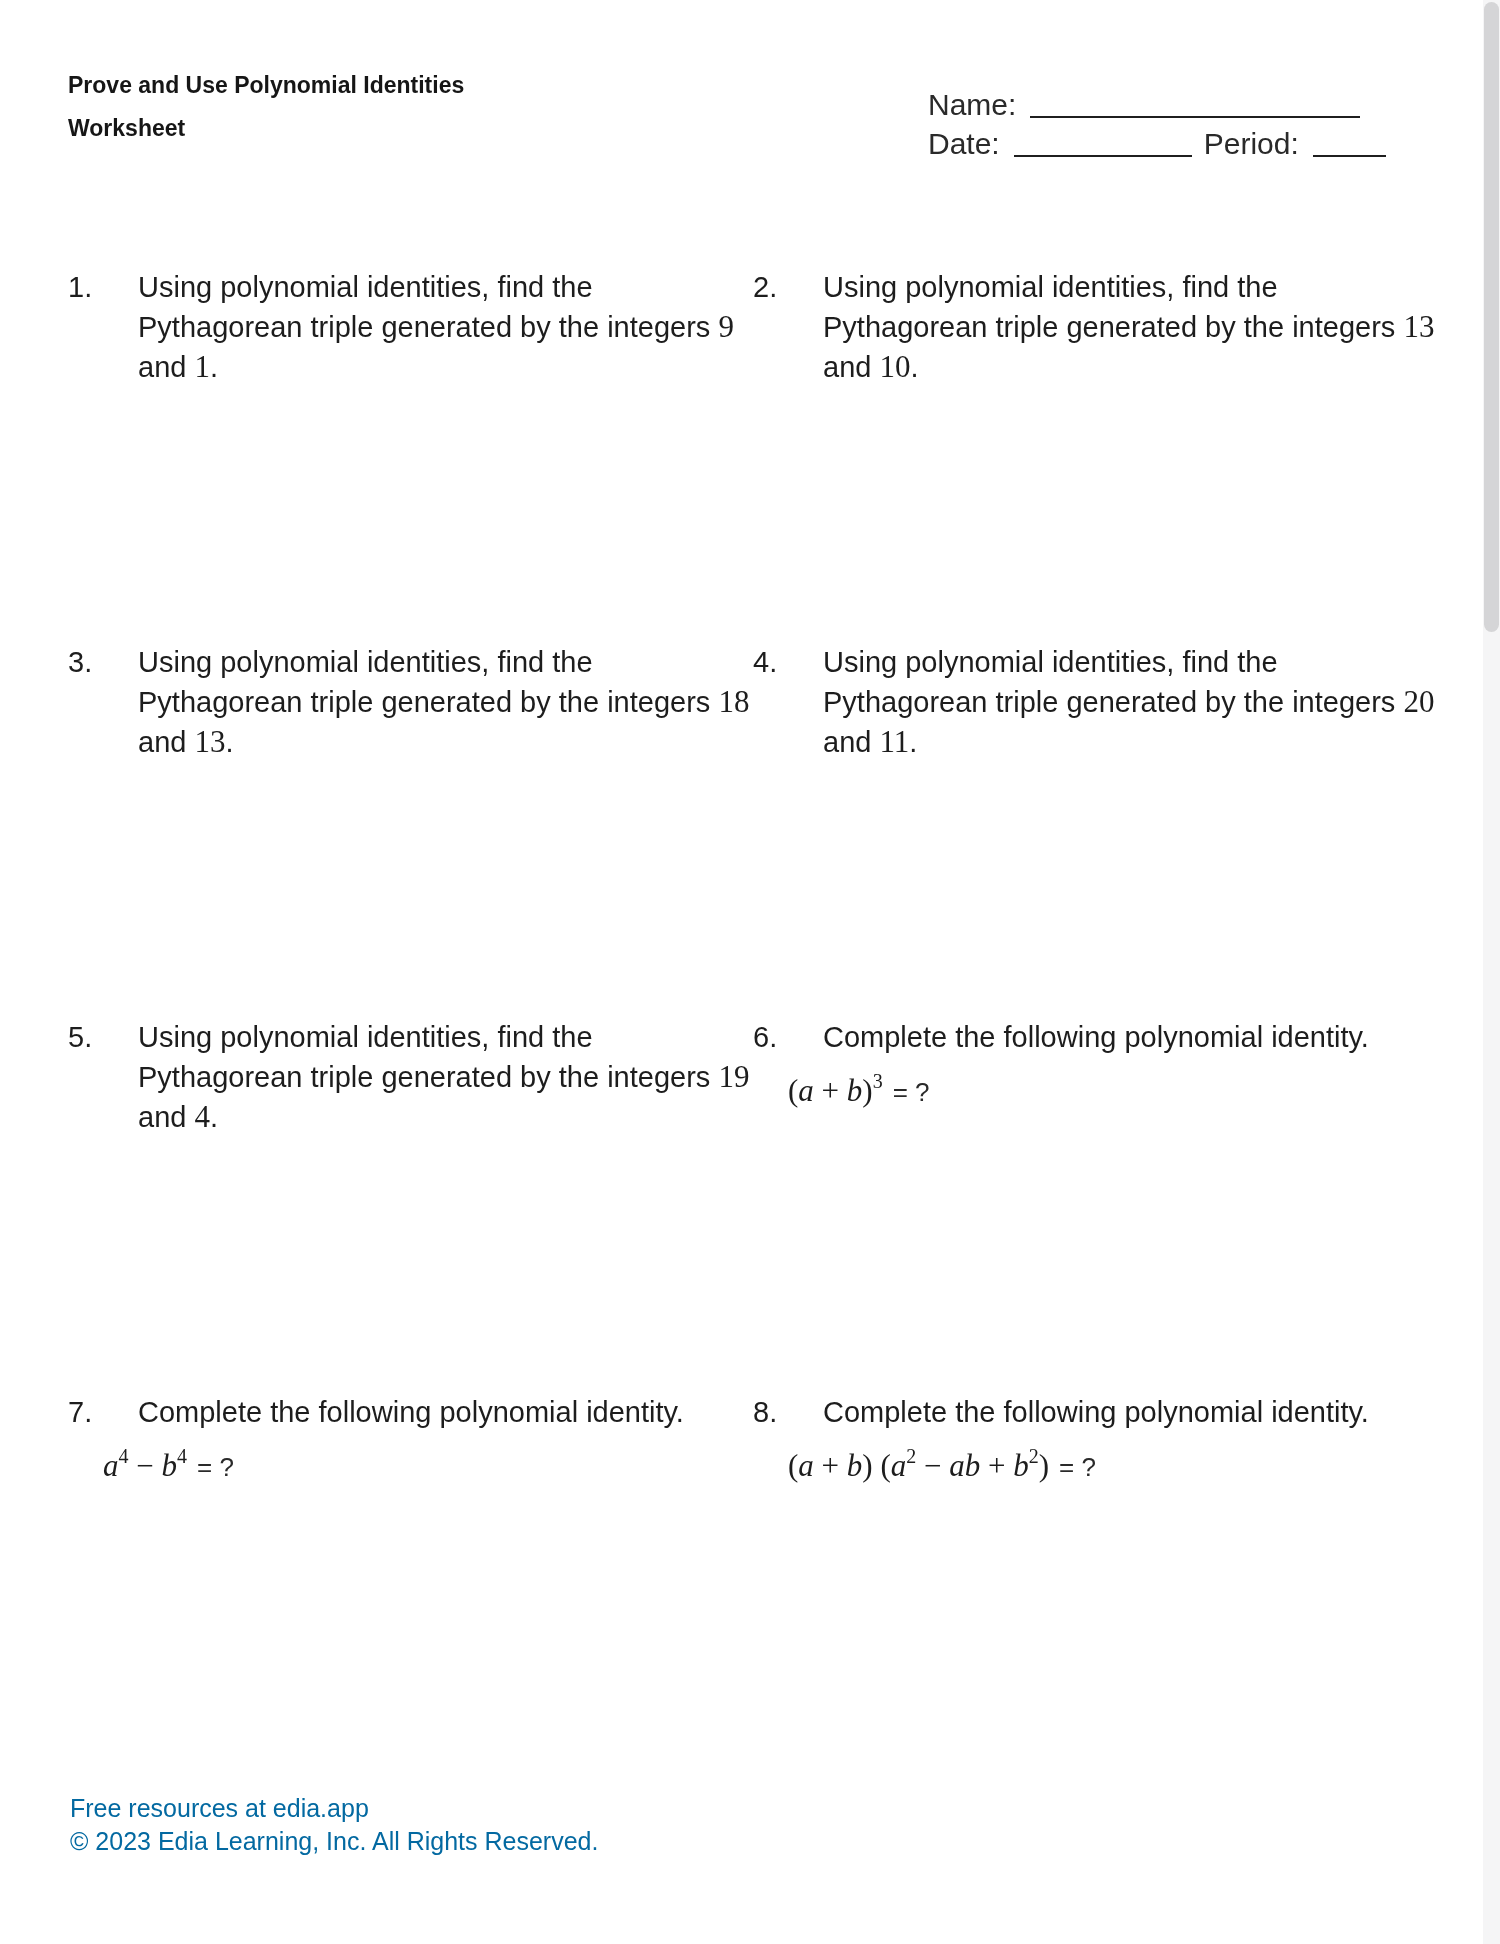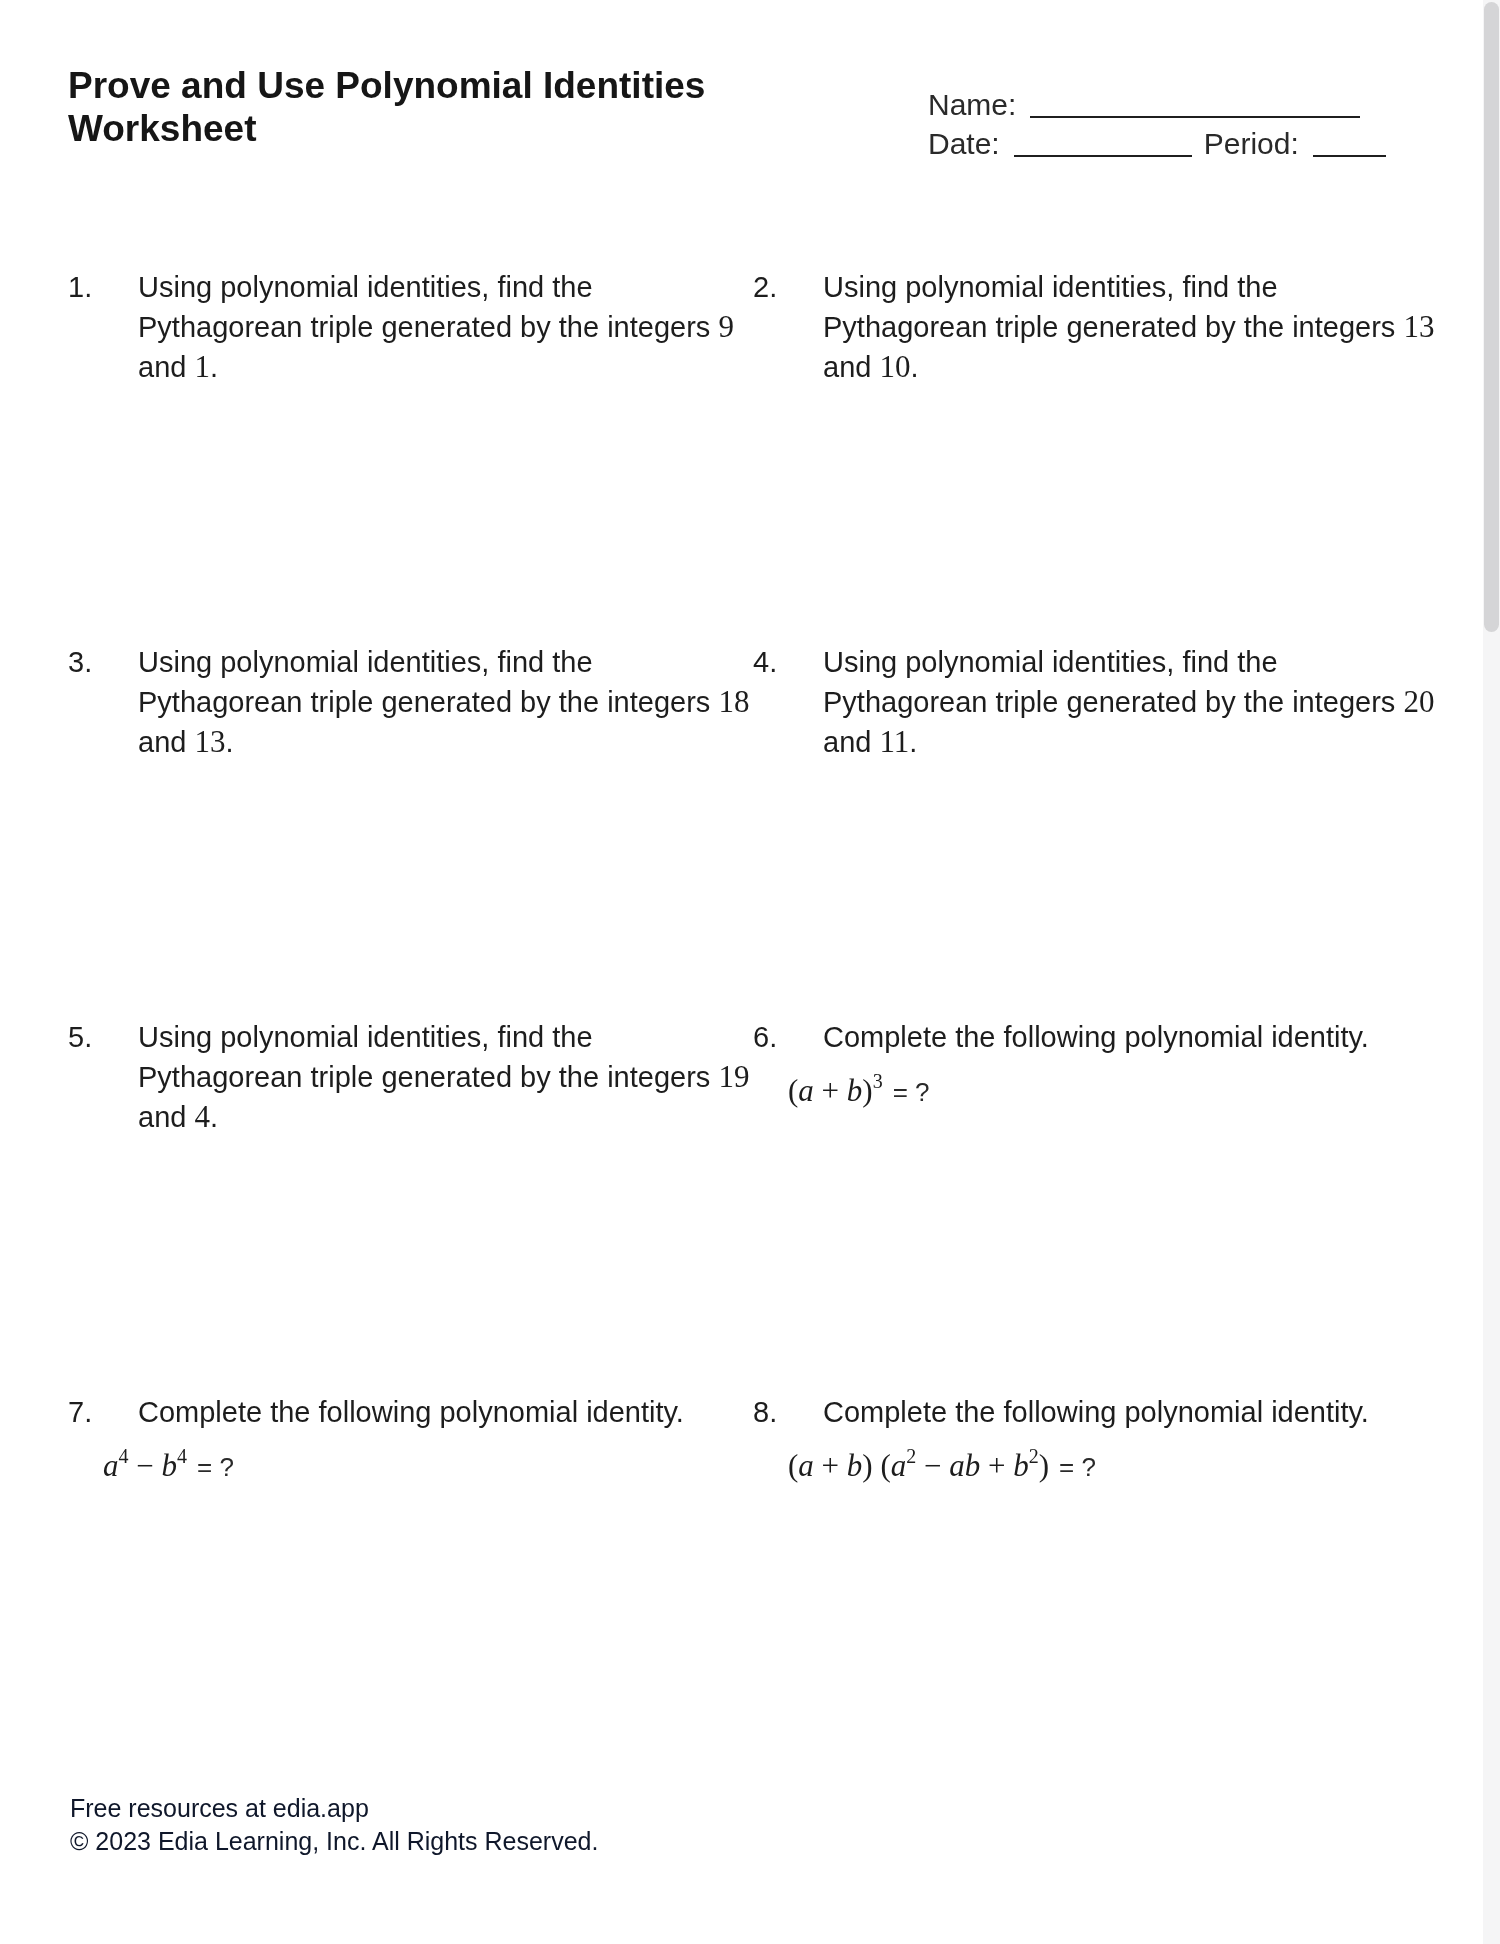"Prove and Use Polynomial Identities" .title { font-size: 37px -> 23px }
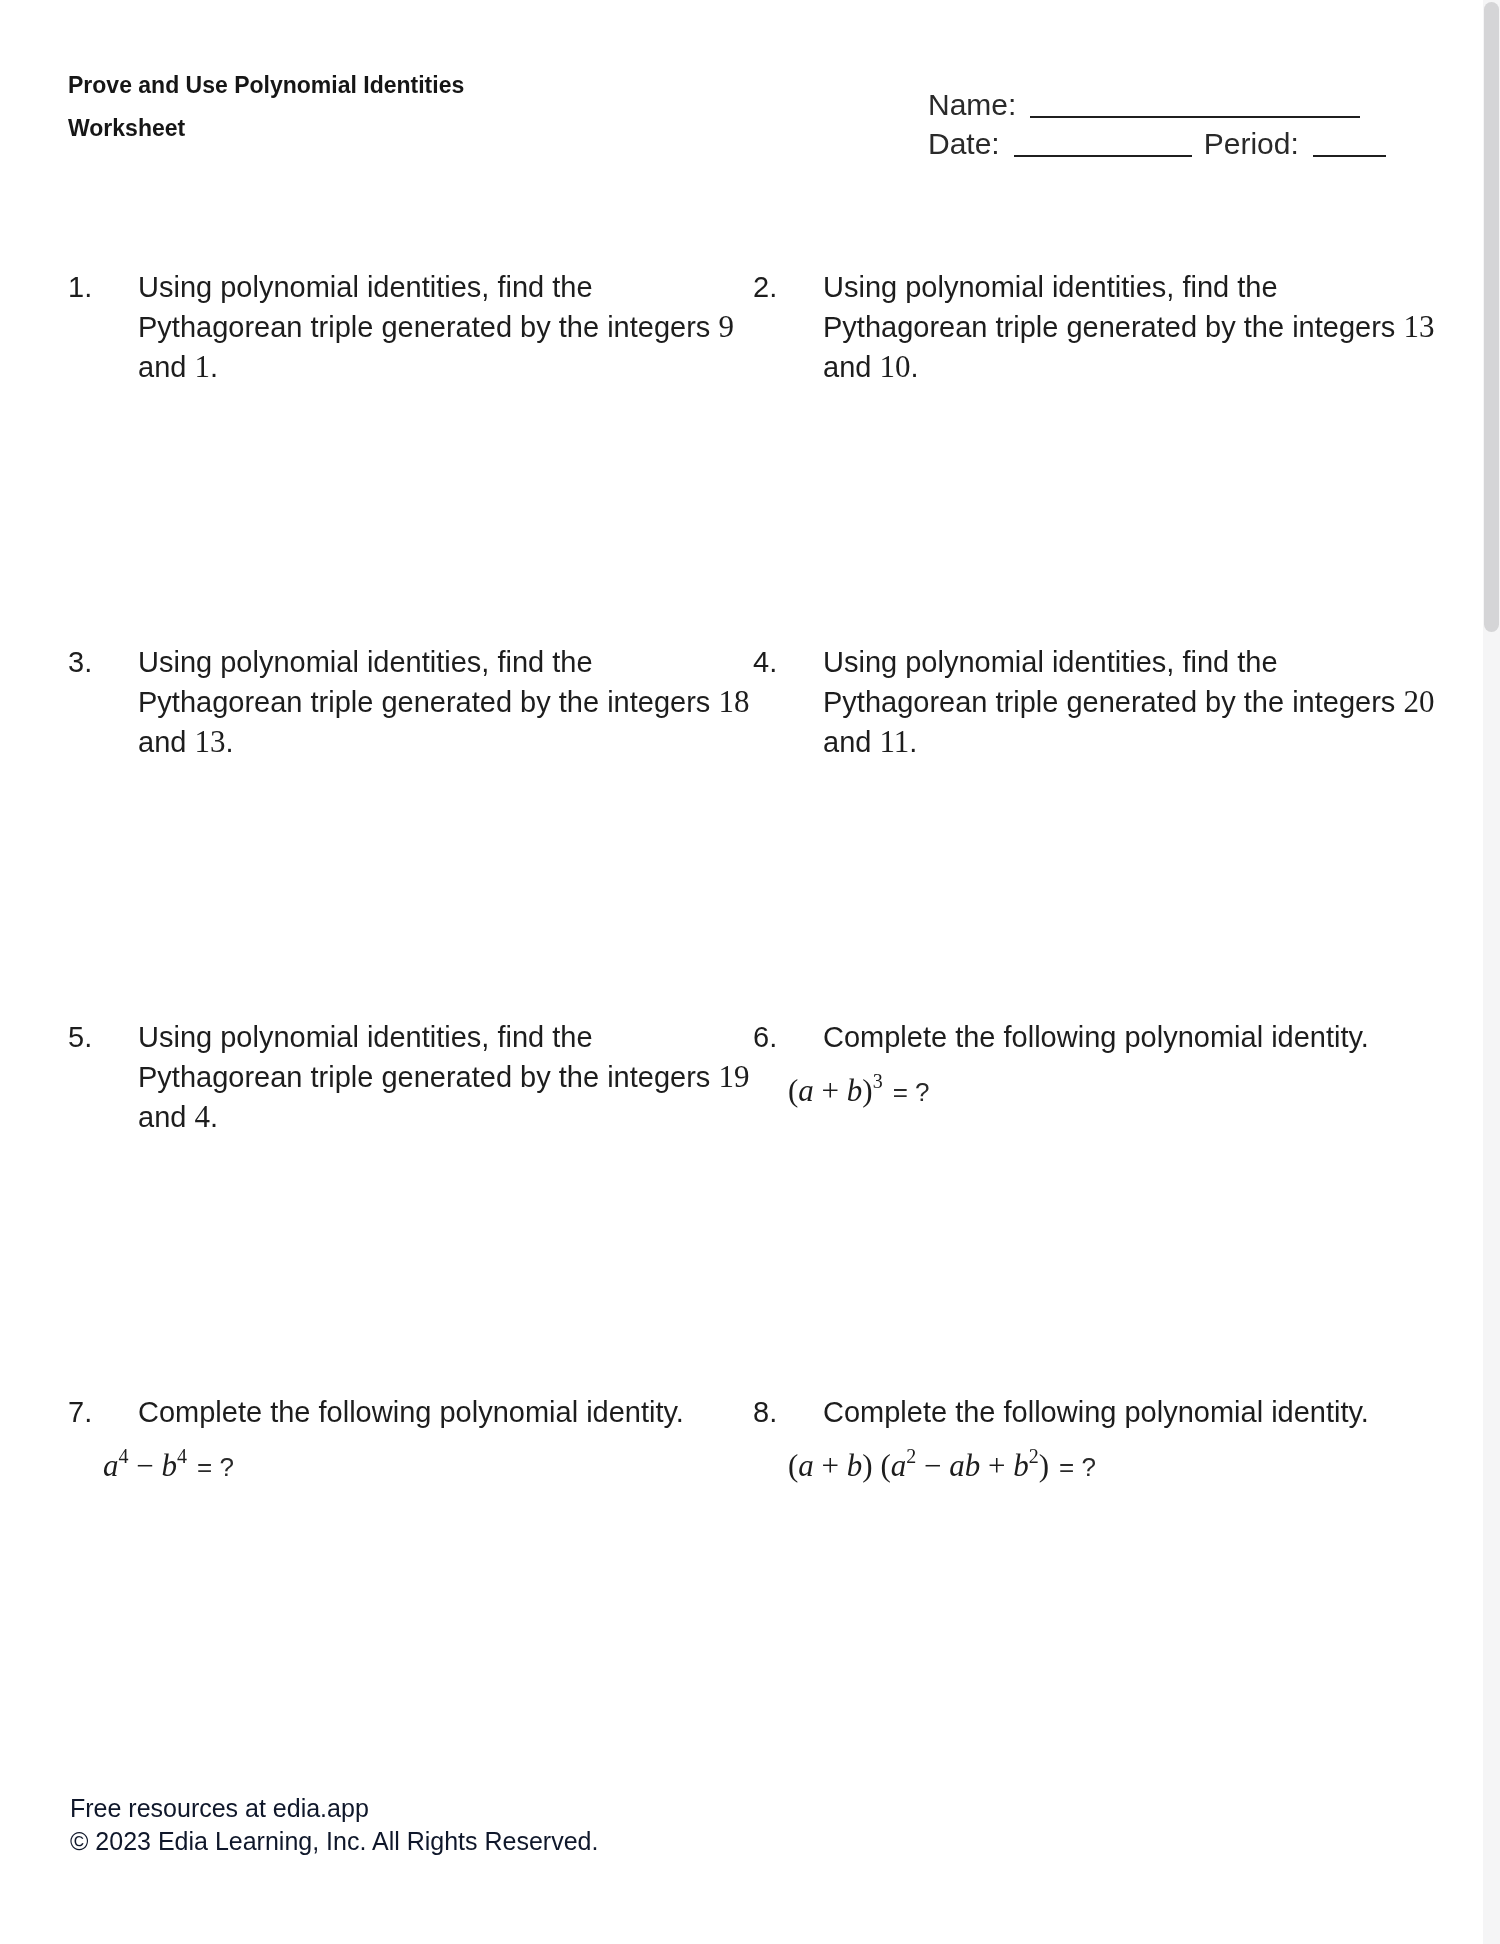"Free resources at edia.app" .footer { color: #0f172a -> #0369a1 }
